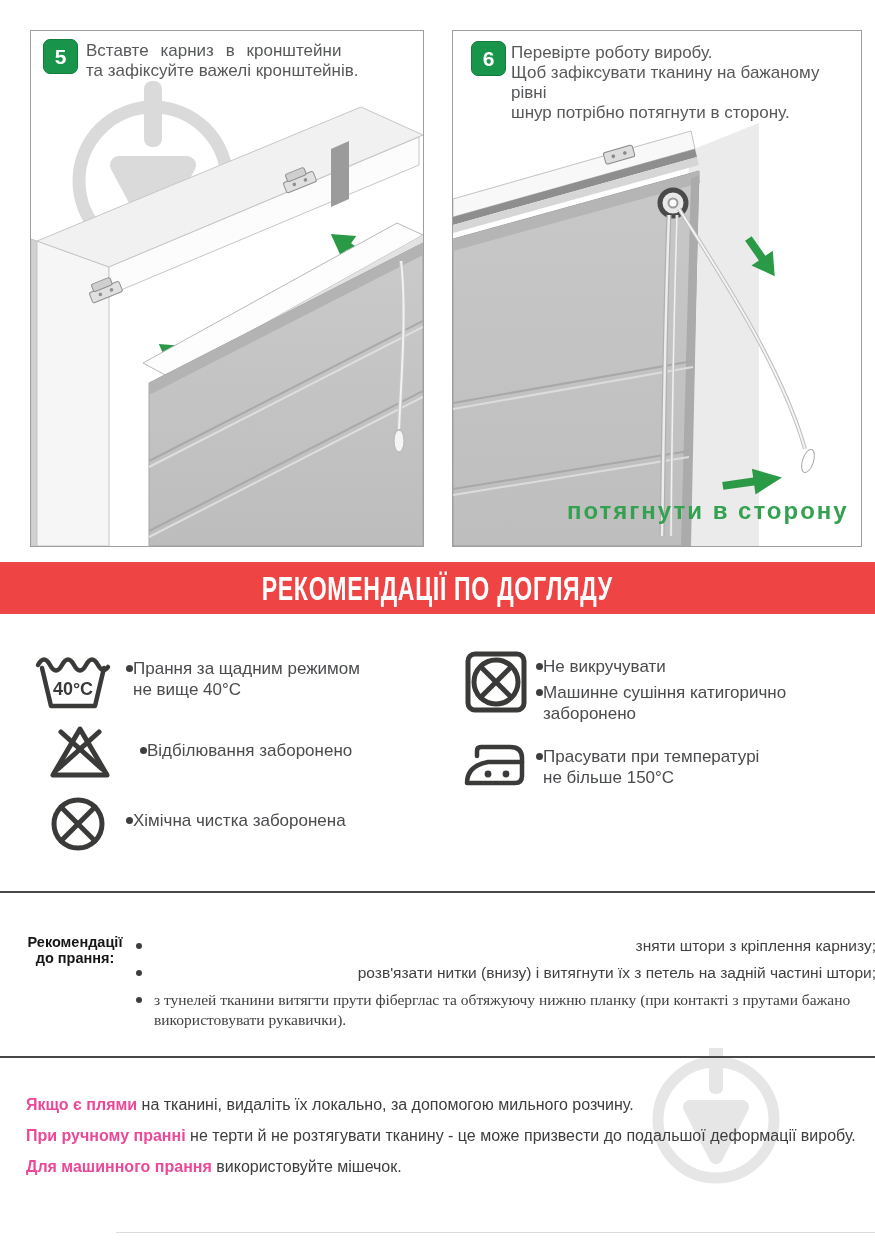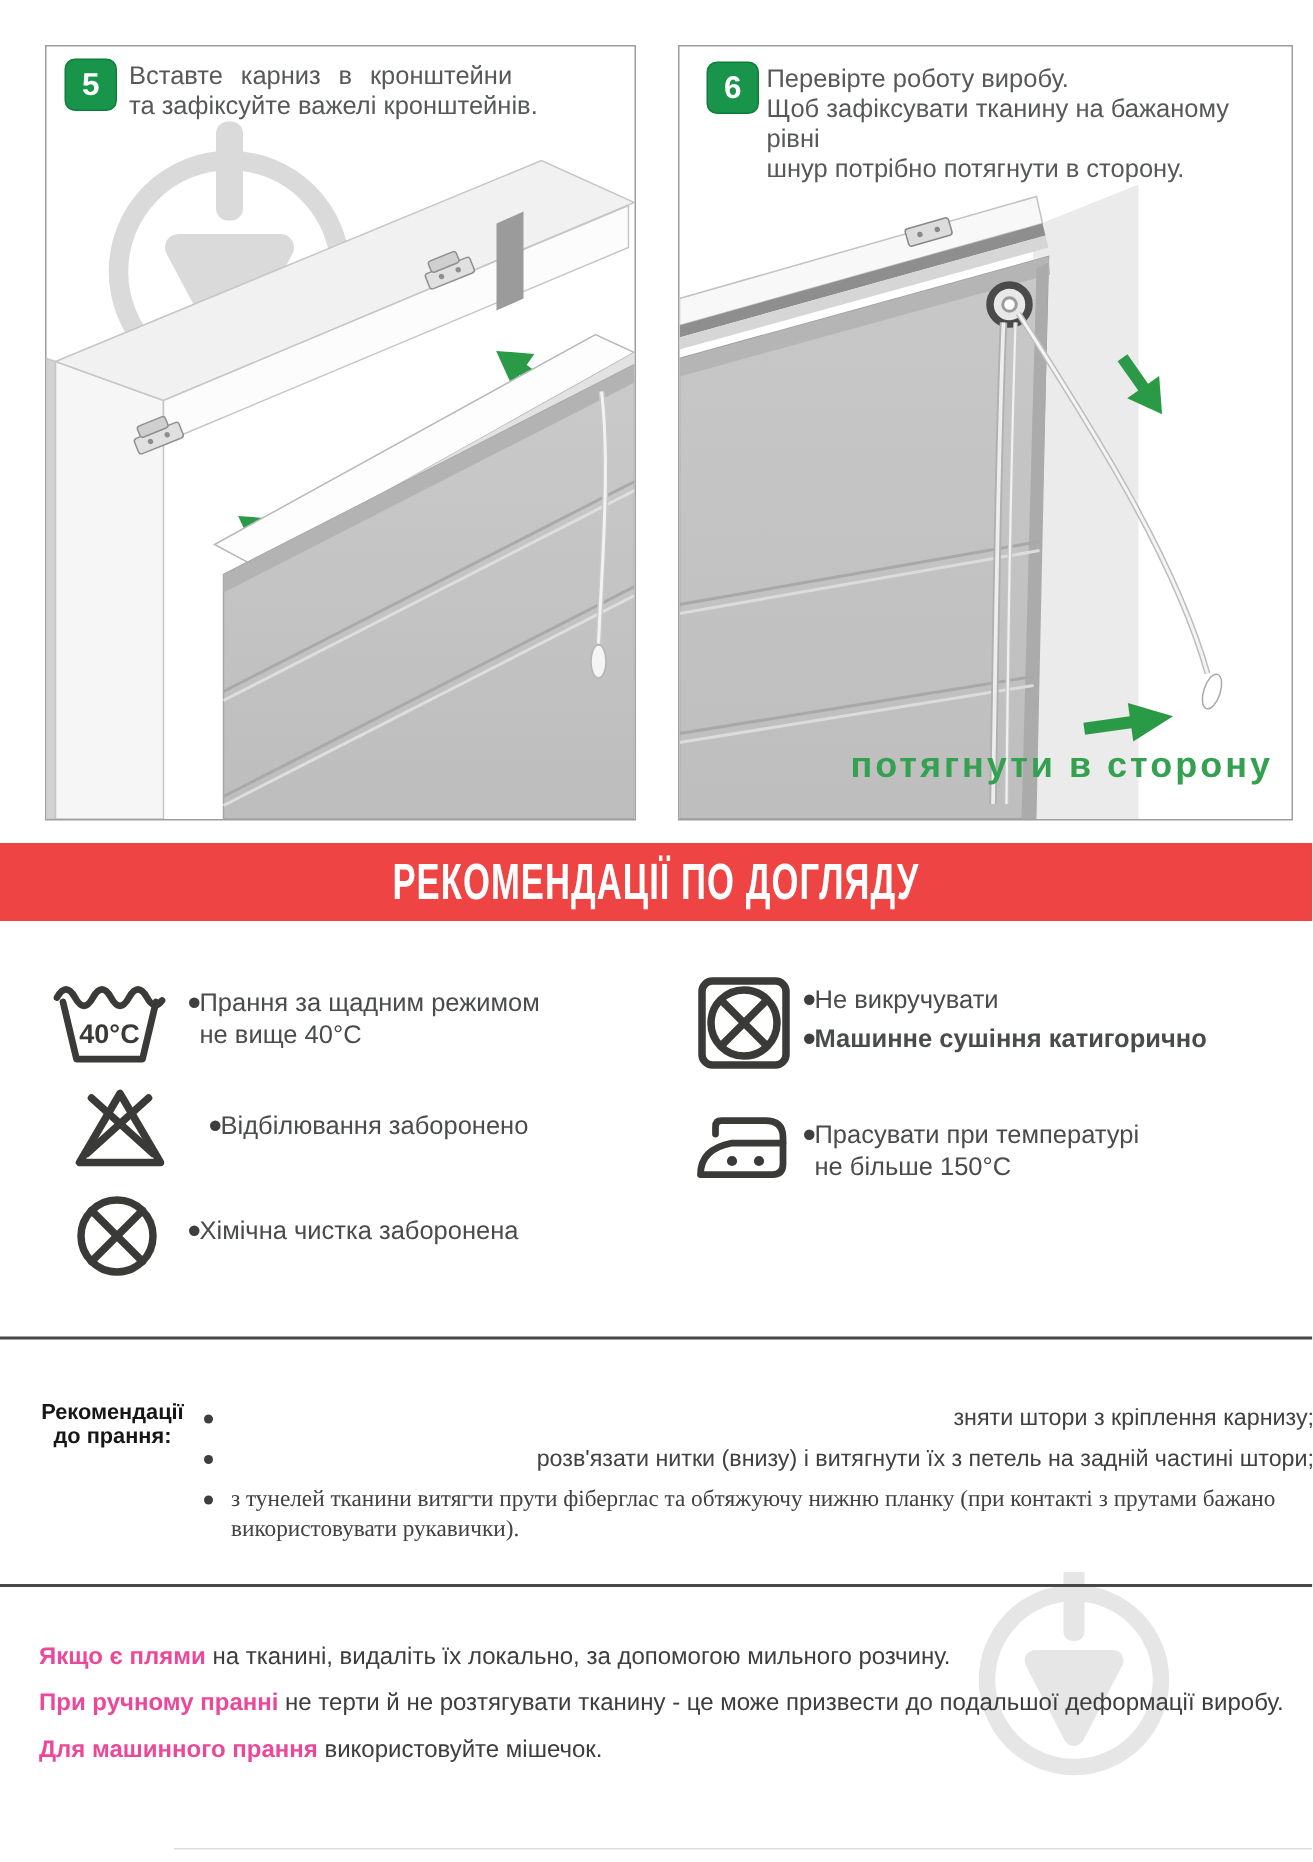"Машинне сушіння катигорично" div.care-text { font-weight: bold -> none }
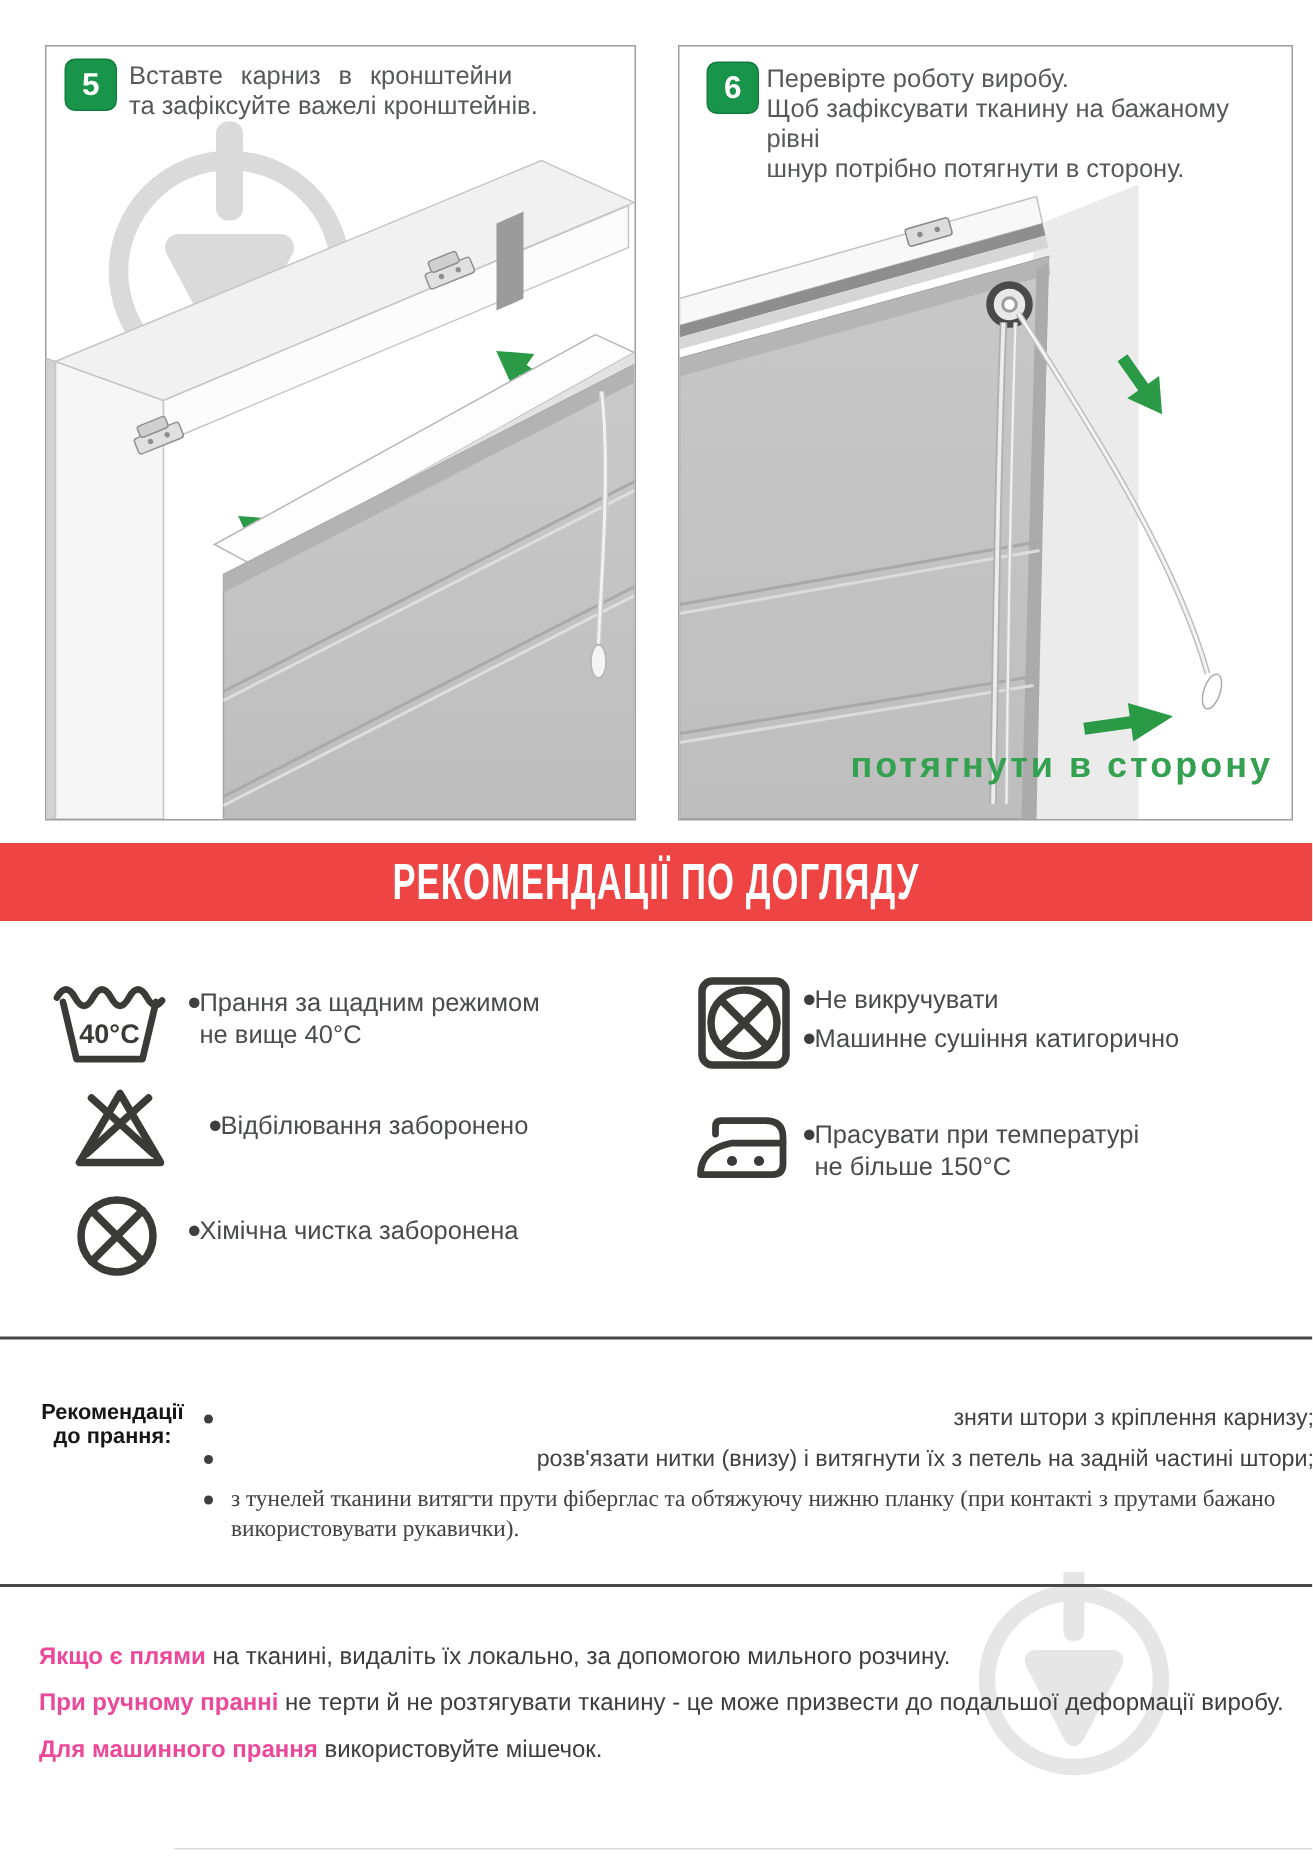"заборонено" span.jline { html: none -> <span>заборонено</span> }
